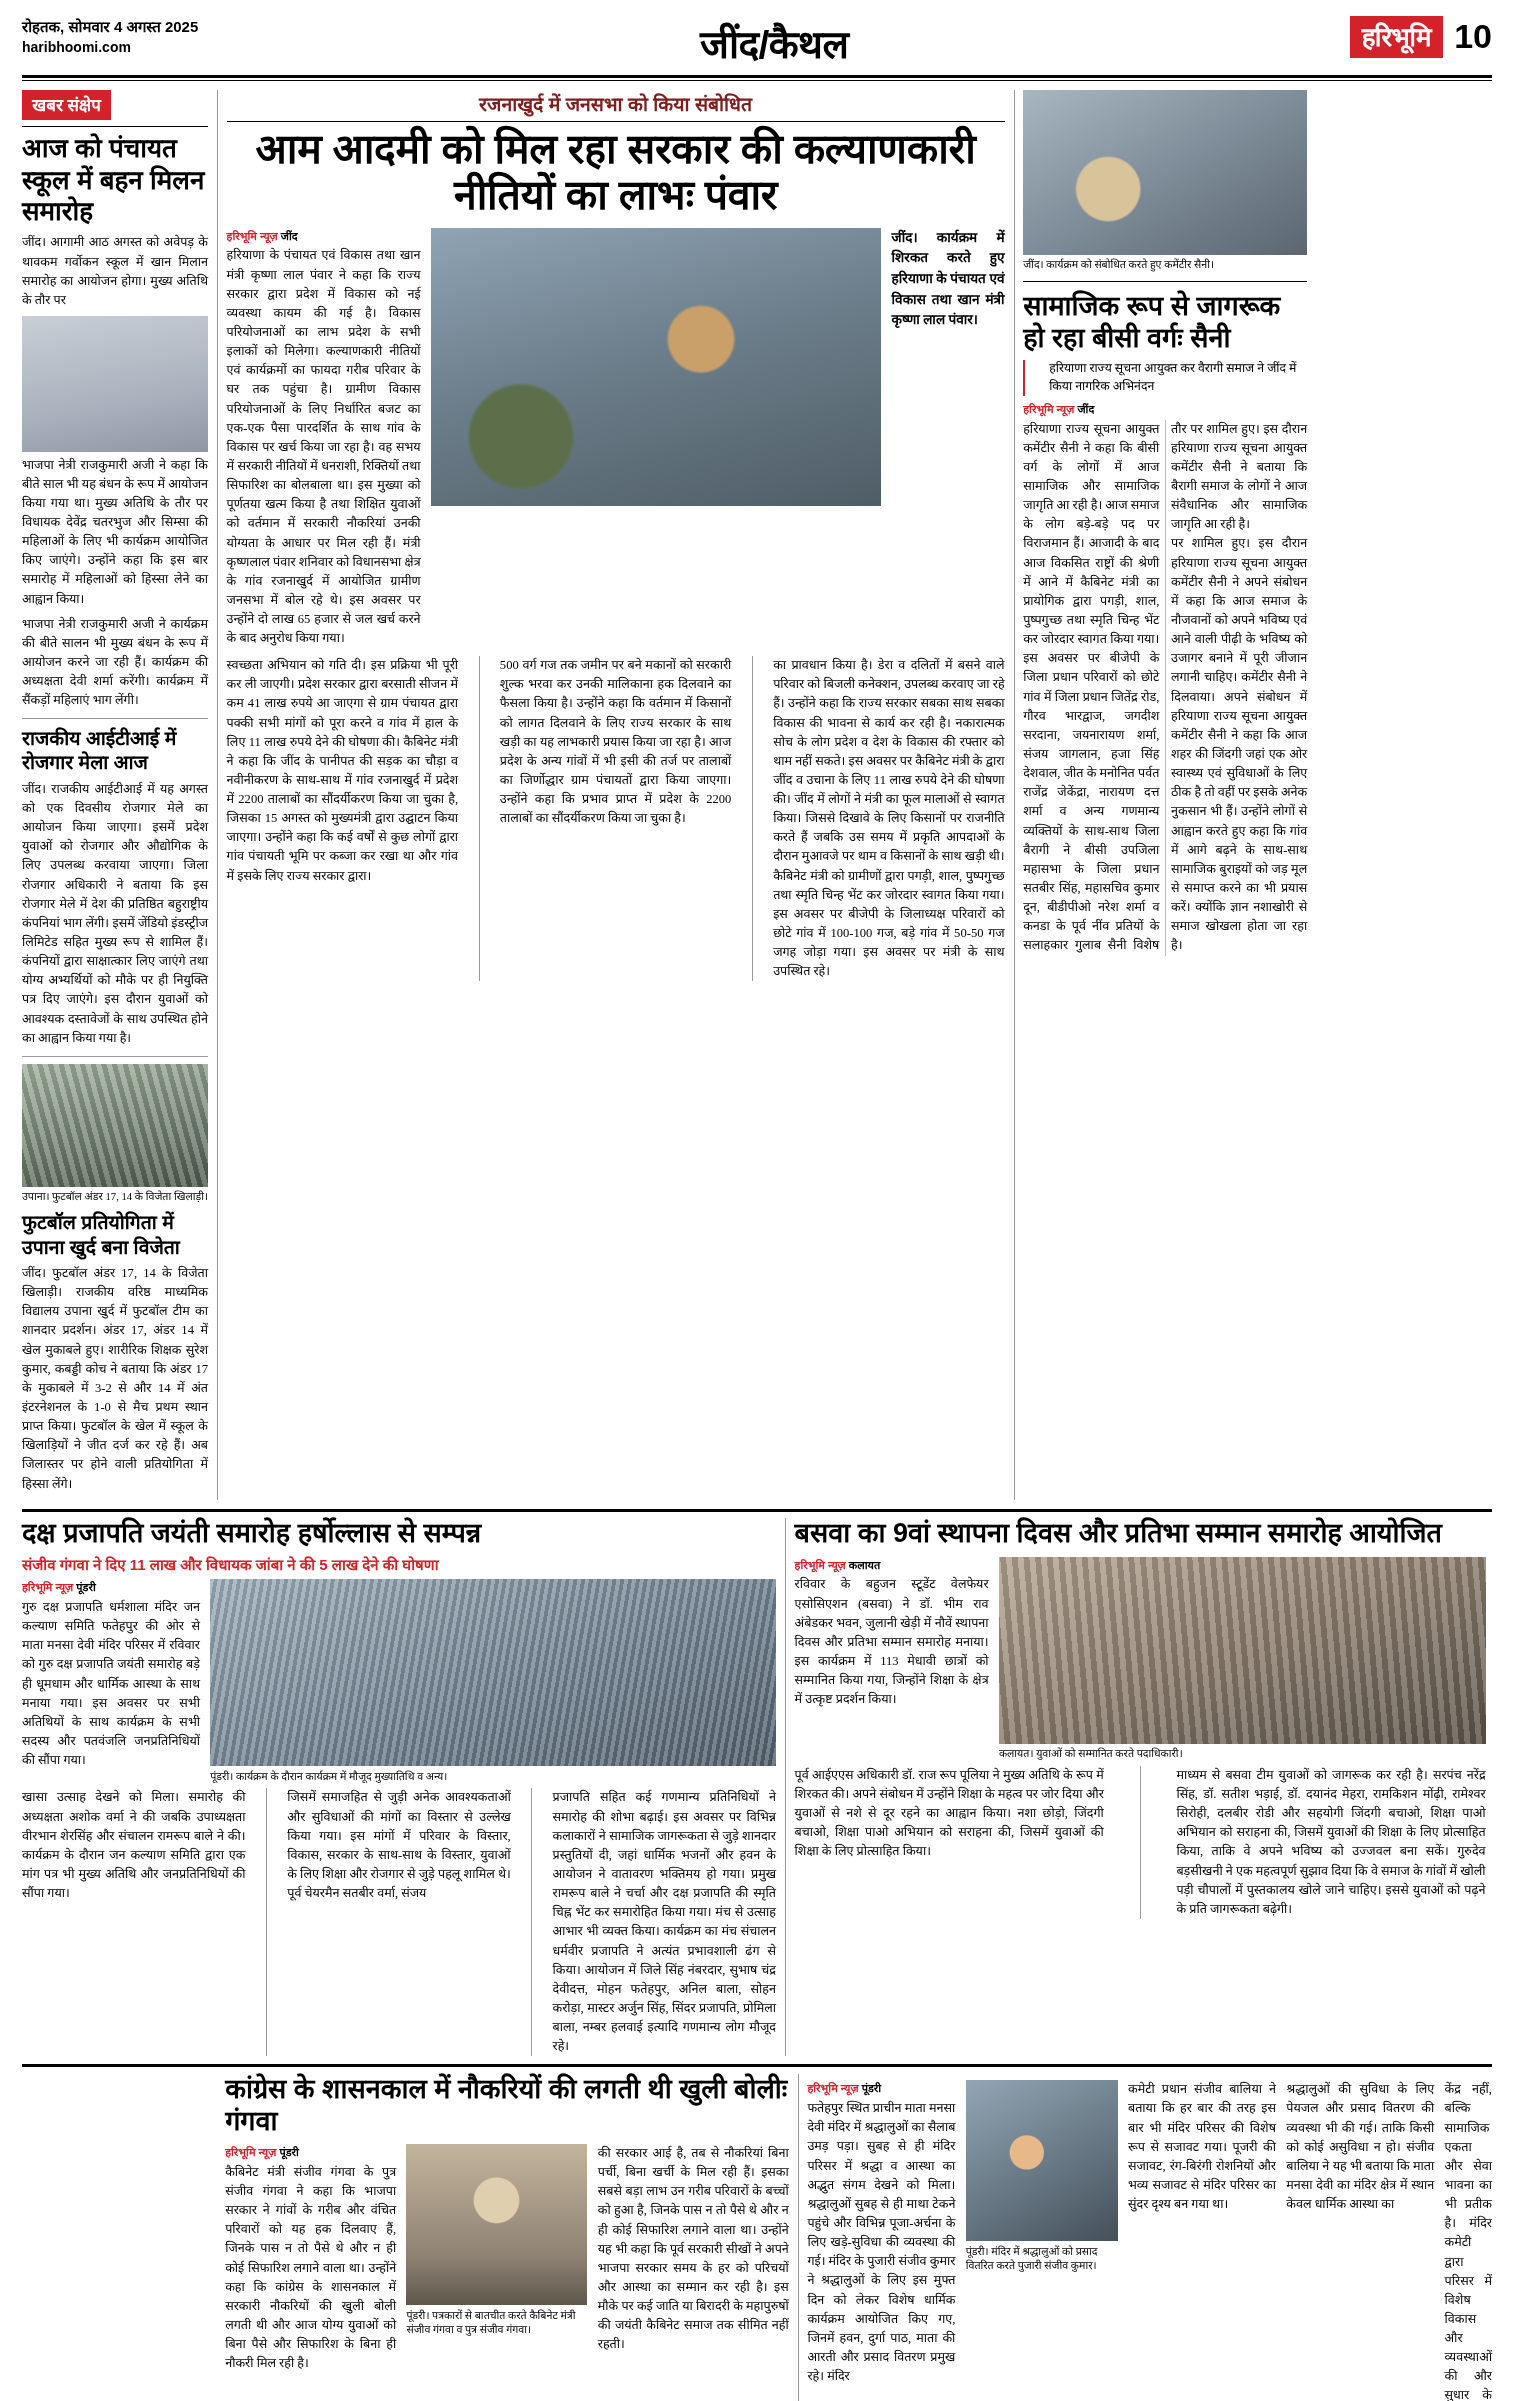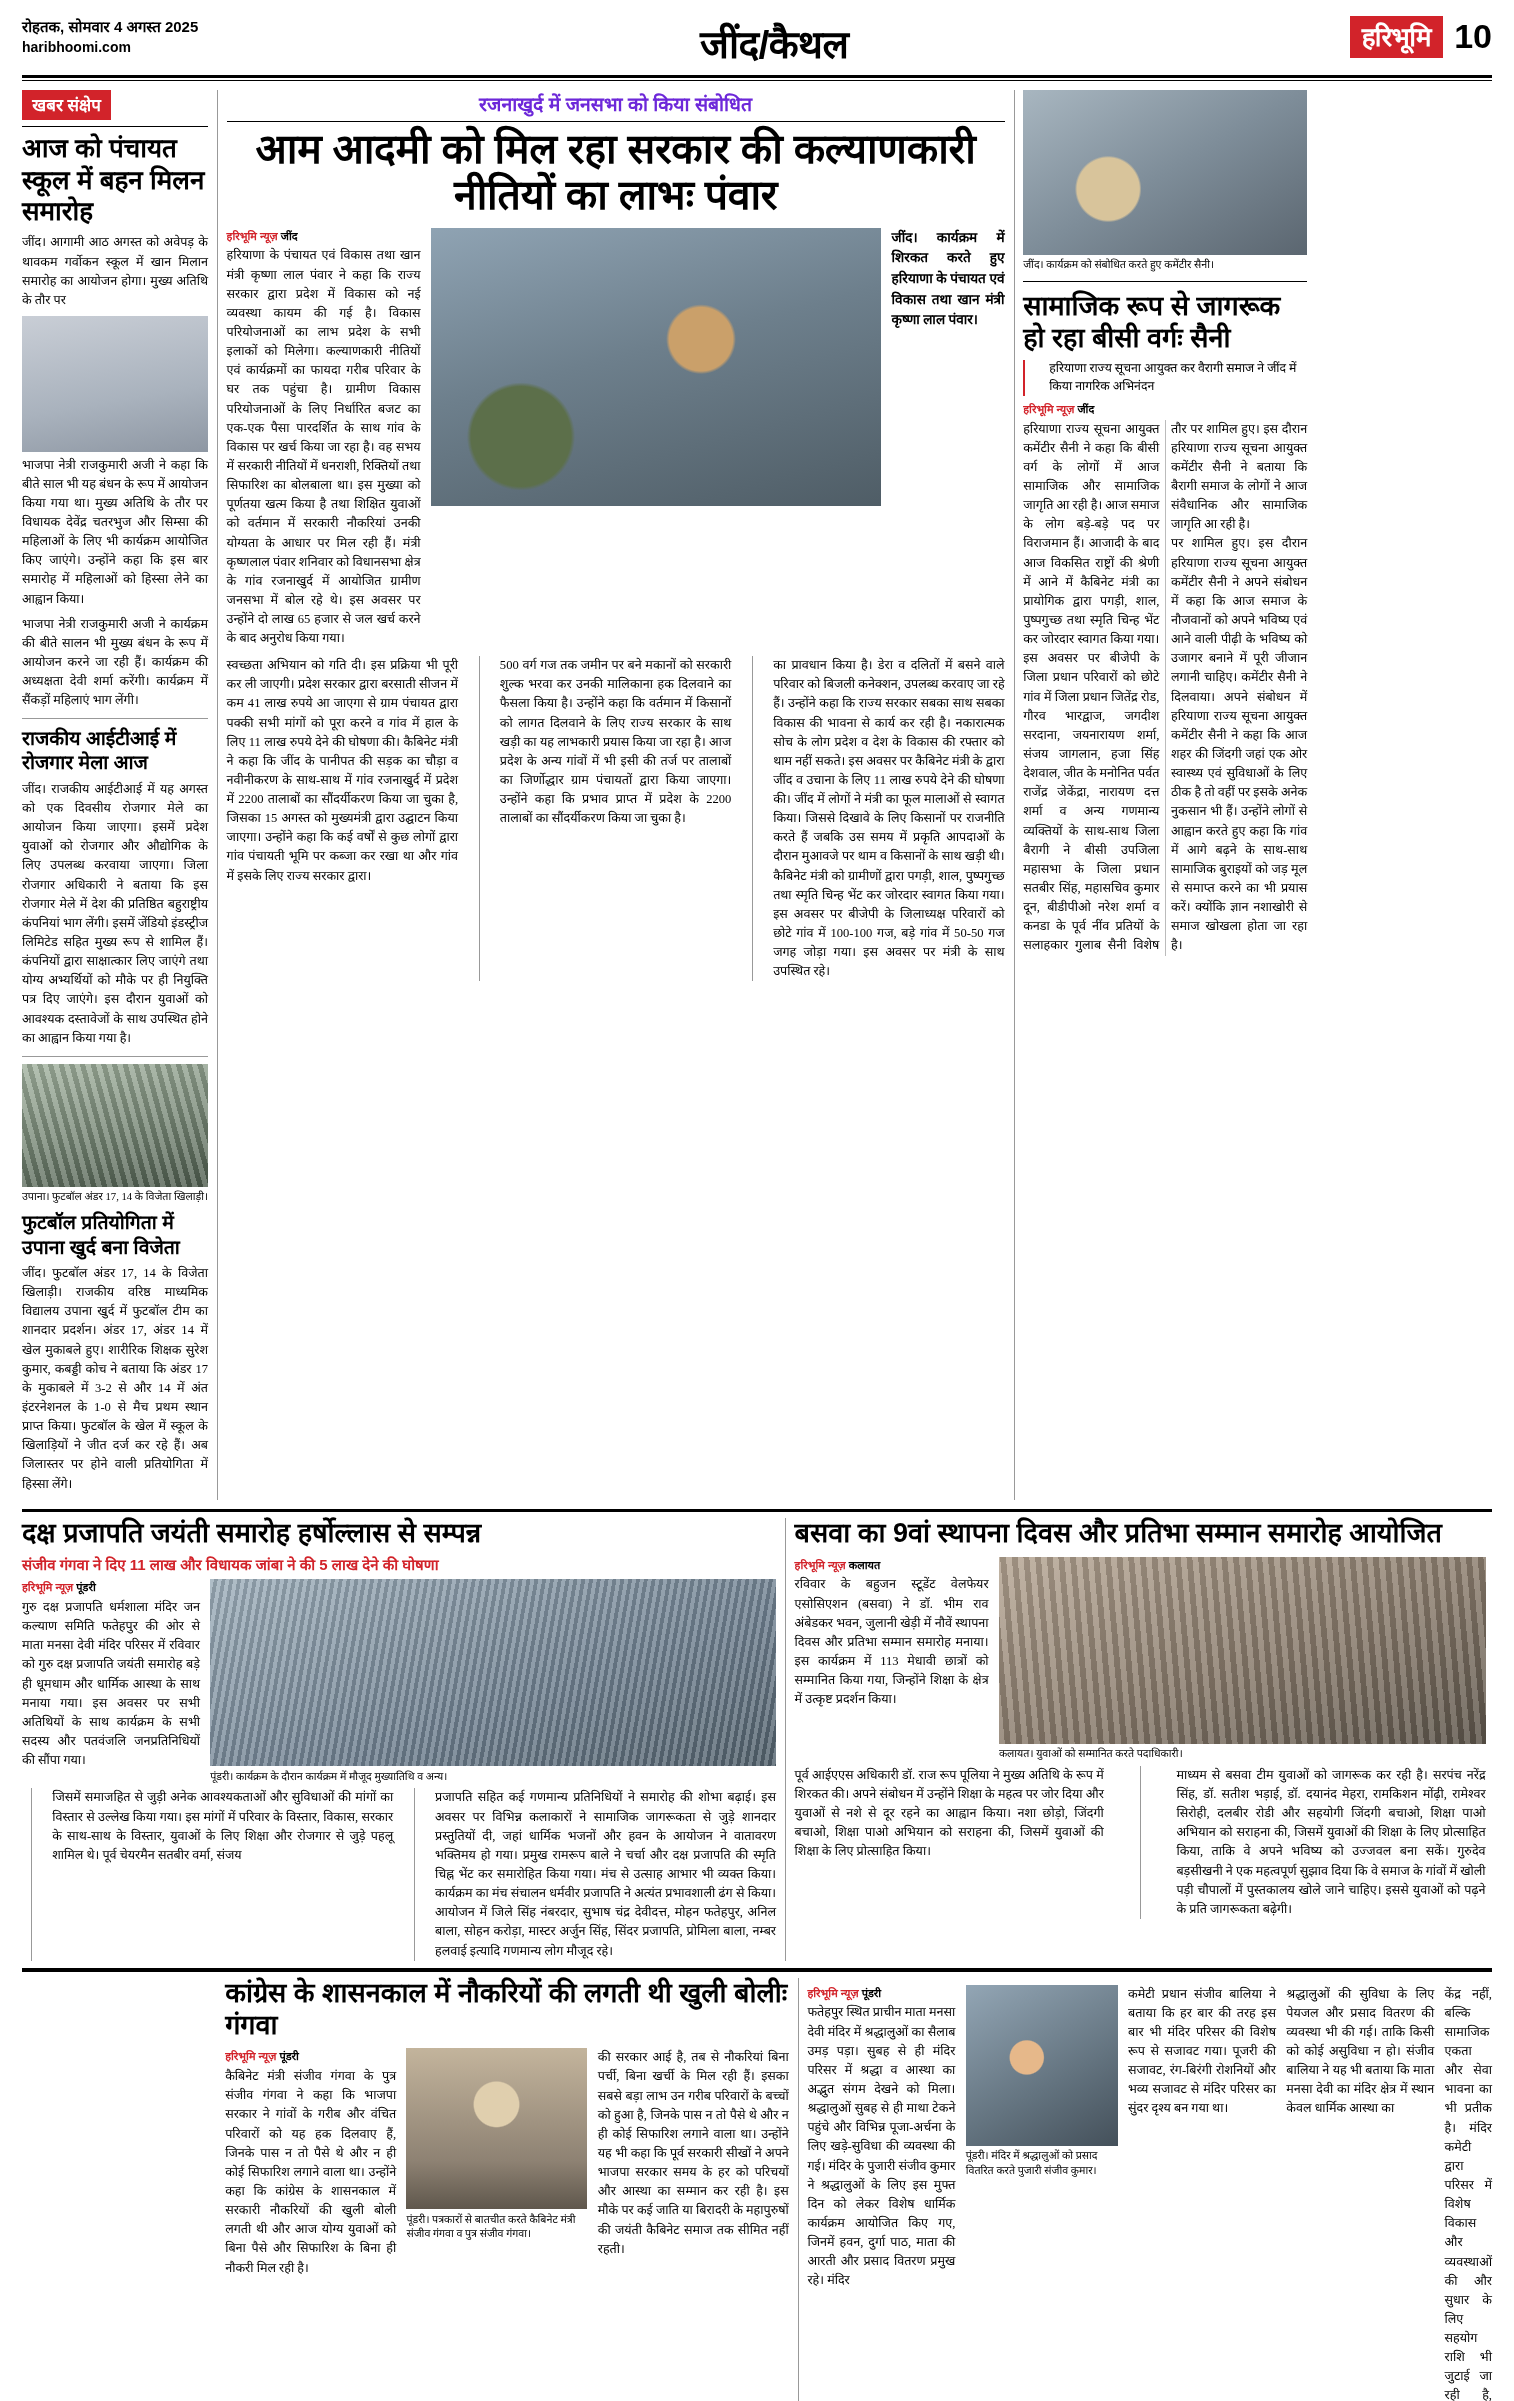"रजनाखुर्द में जनसभा को किया" .kicker { color: #6d28d9 -> #7f1d1d }
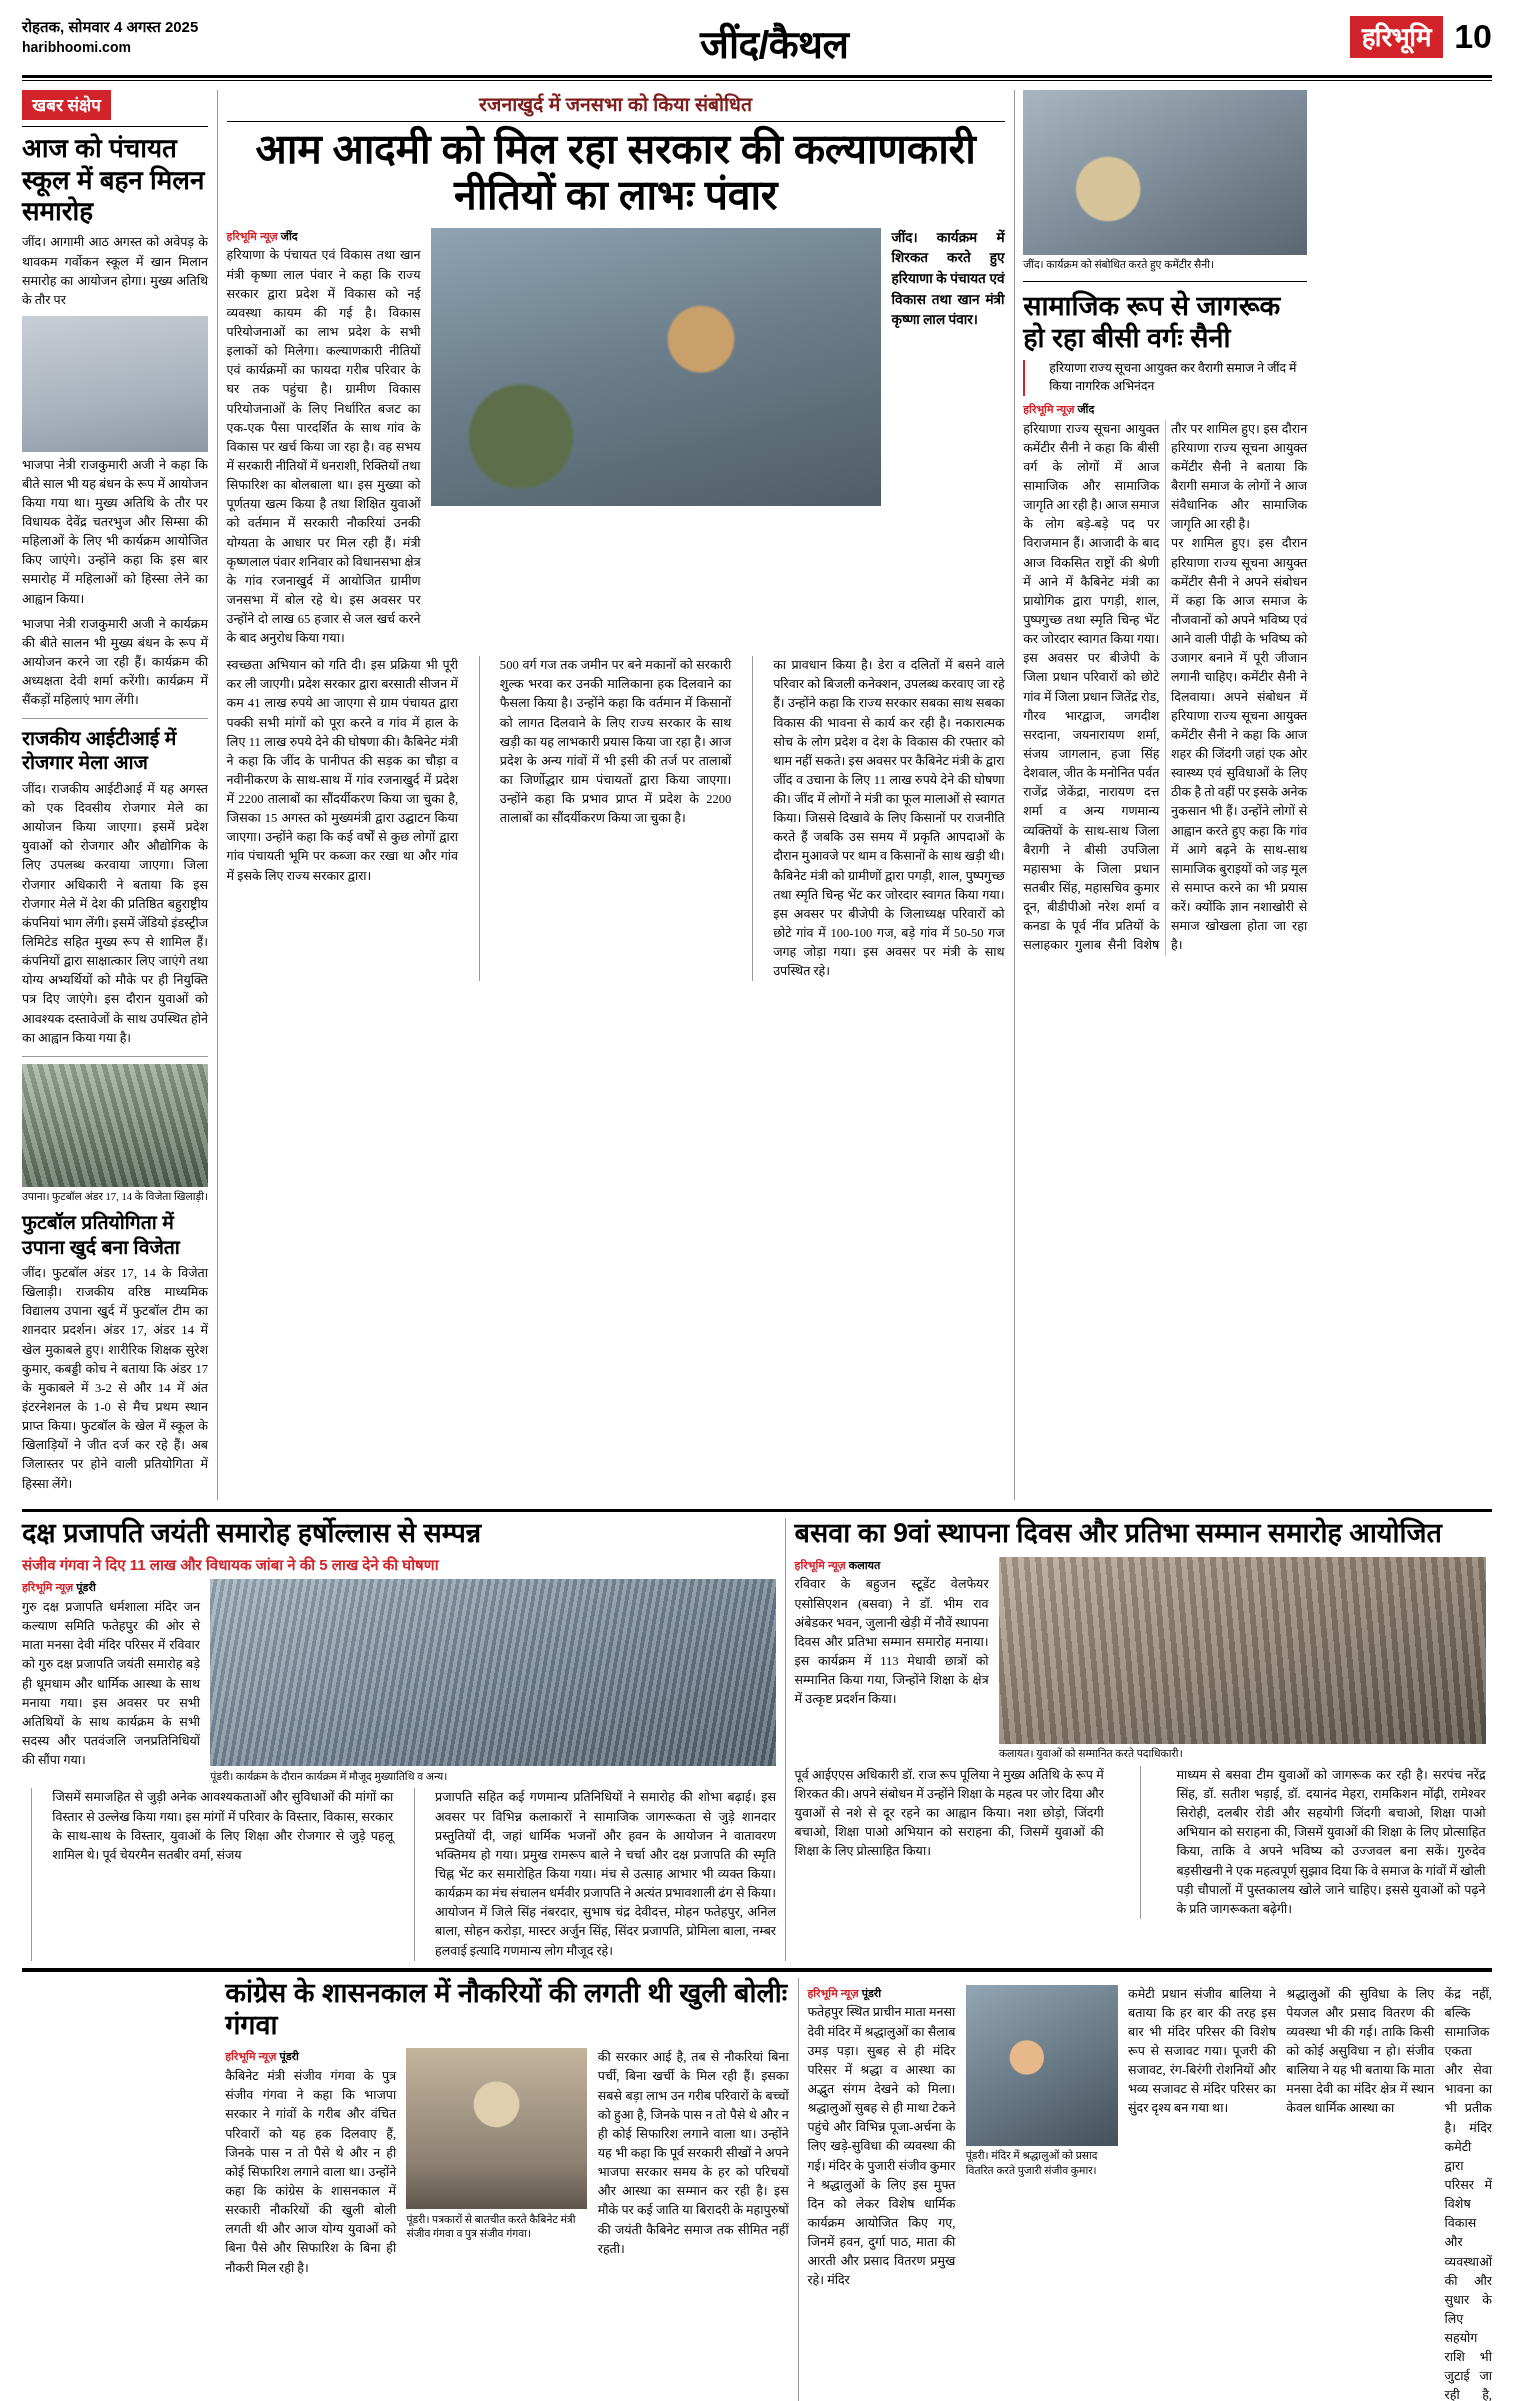"खासा उत्साह देखने को मिला।" div.body-s { html: none -> <div>खासा उत्साह देखने को मिला। समारोह की अध्यक्षता अशोक वर्मा ने की जबकि उपाध्यक्षता वीरभान शेरसिंह और संचालन रामरूप बाले ने की। कार्यक्रम के दौरान जन कल्याण समिति द्वारा एक मांग पत्र भी मुख्य अतिथि और जनप्रतिनिधियों की सौंपा गया।</div> }
